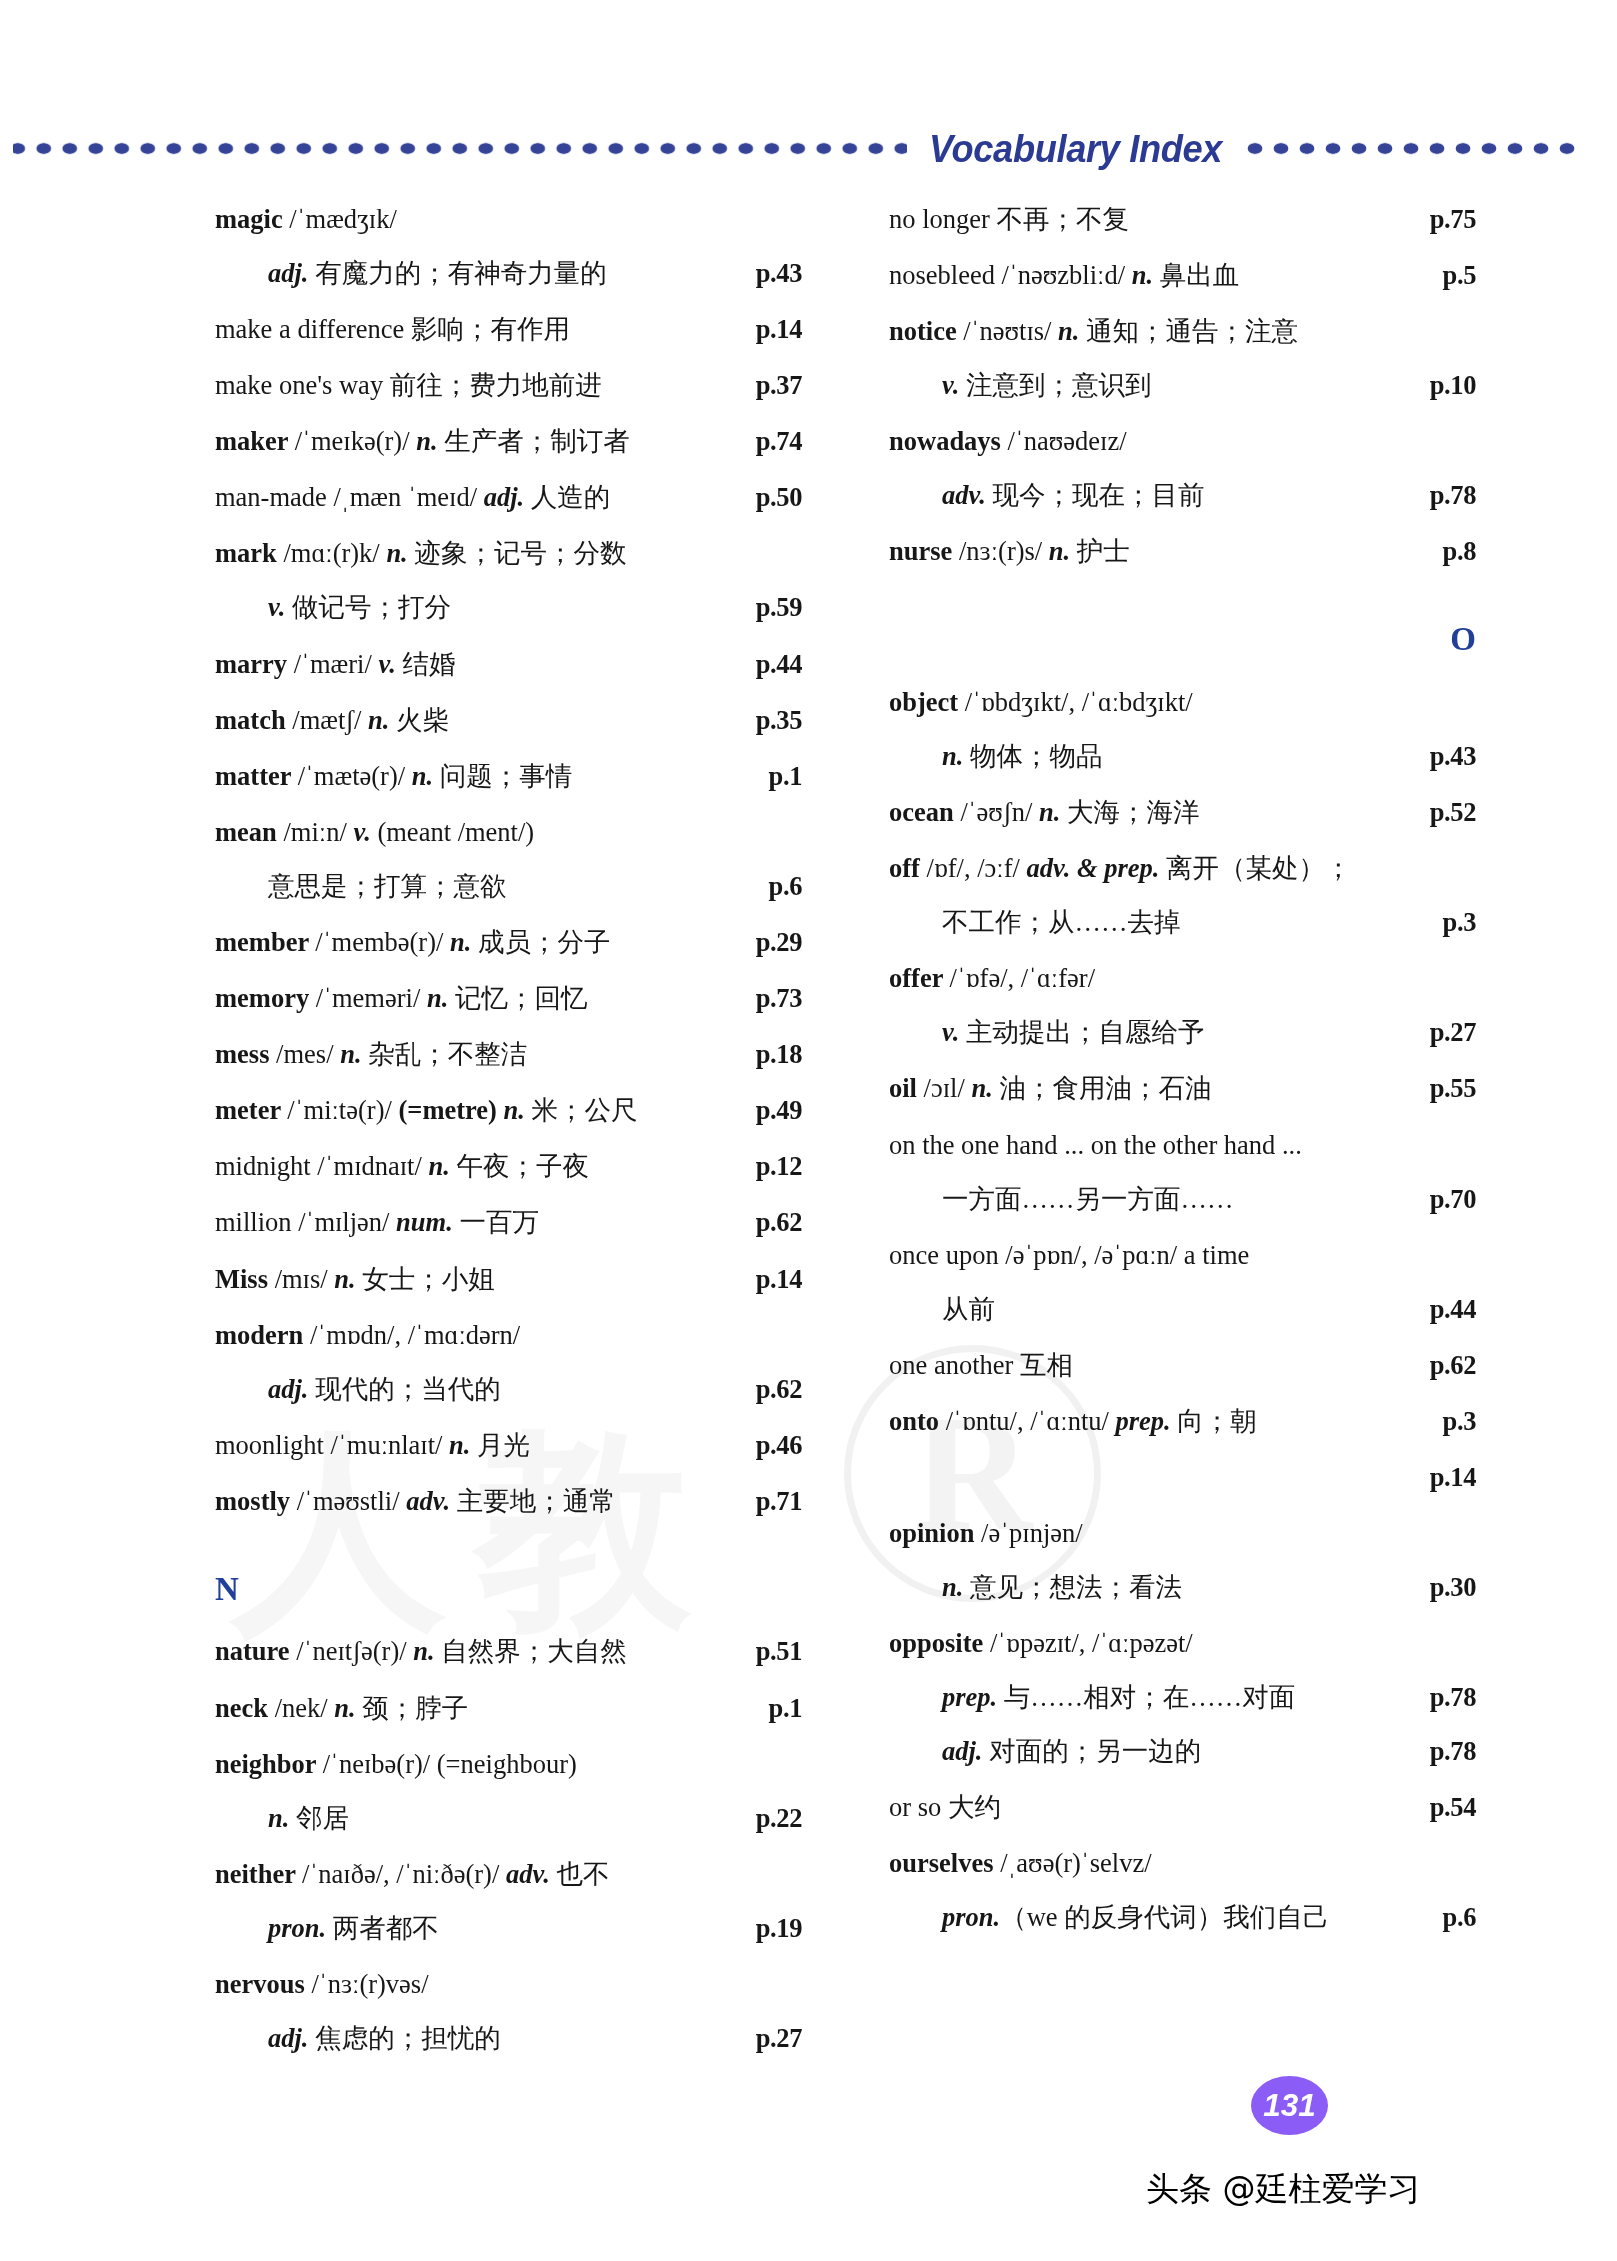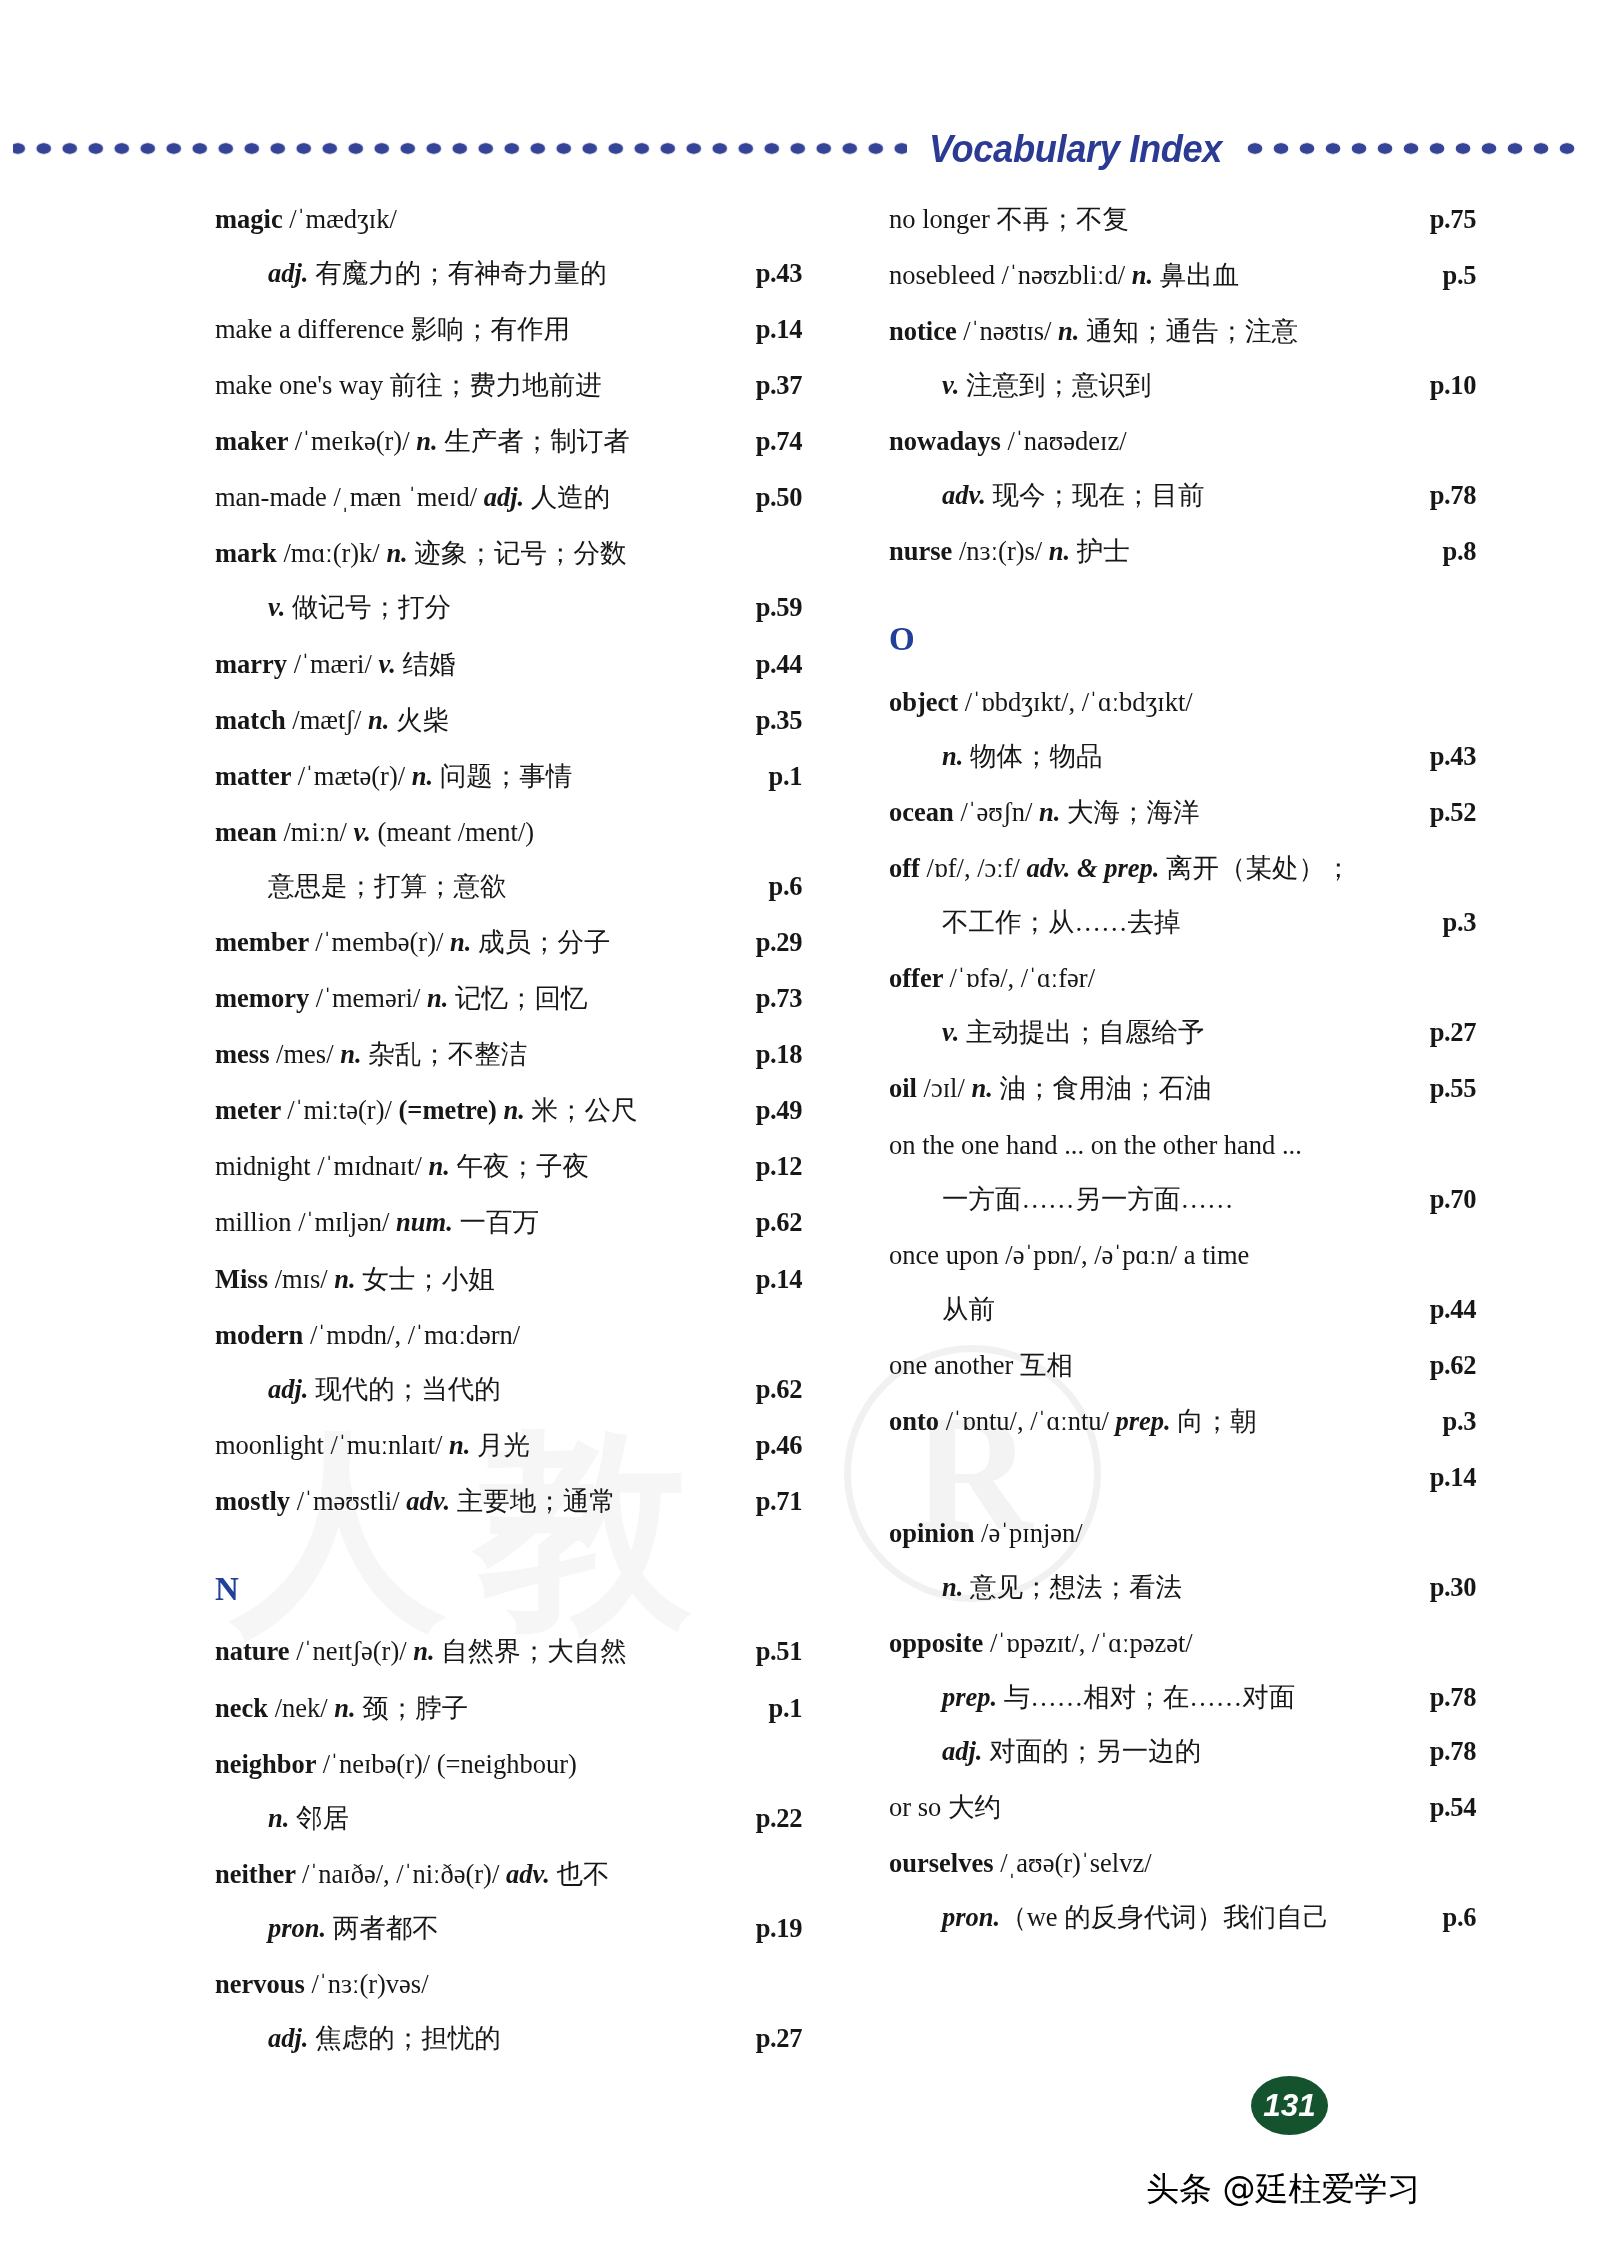"no longer 不再；不复" .col-right { text-align: none -> right }
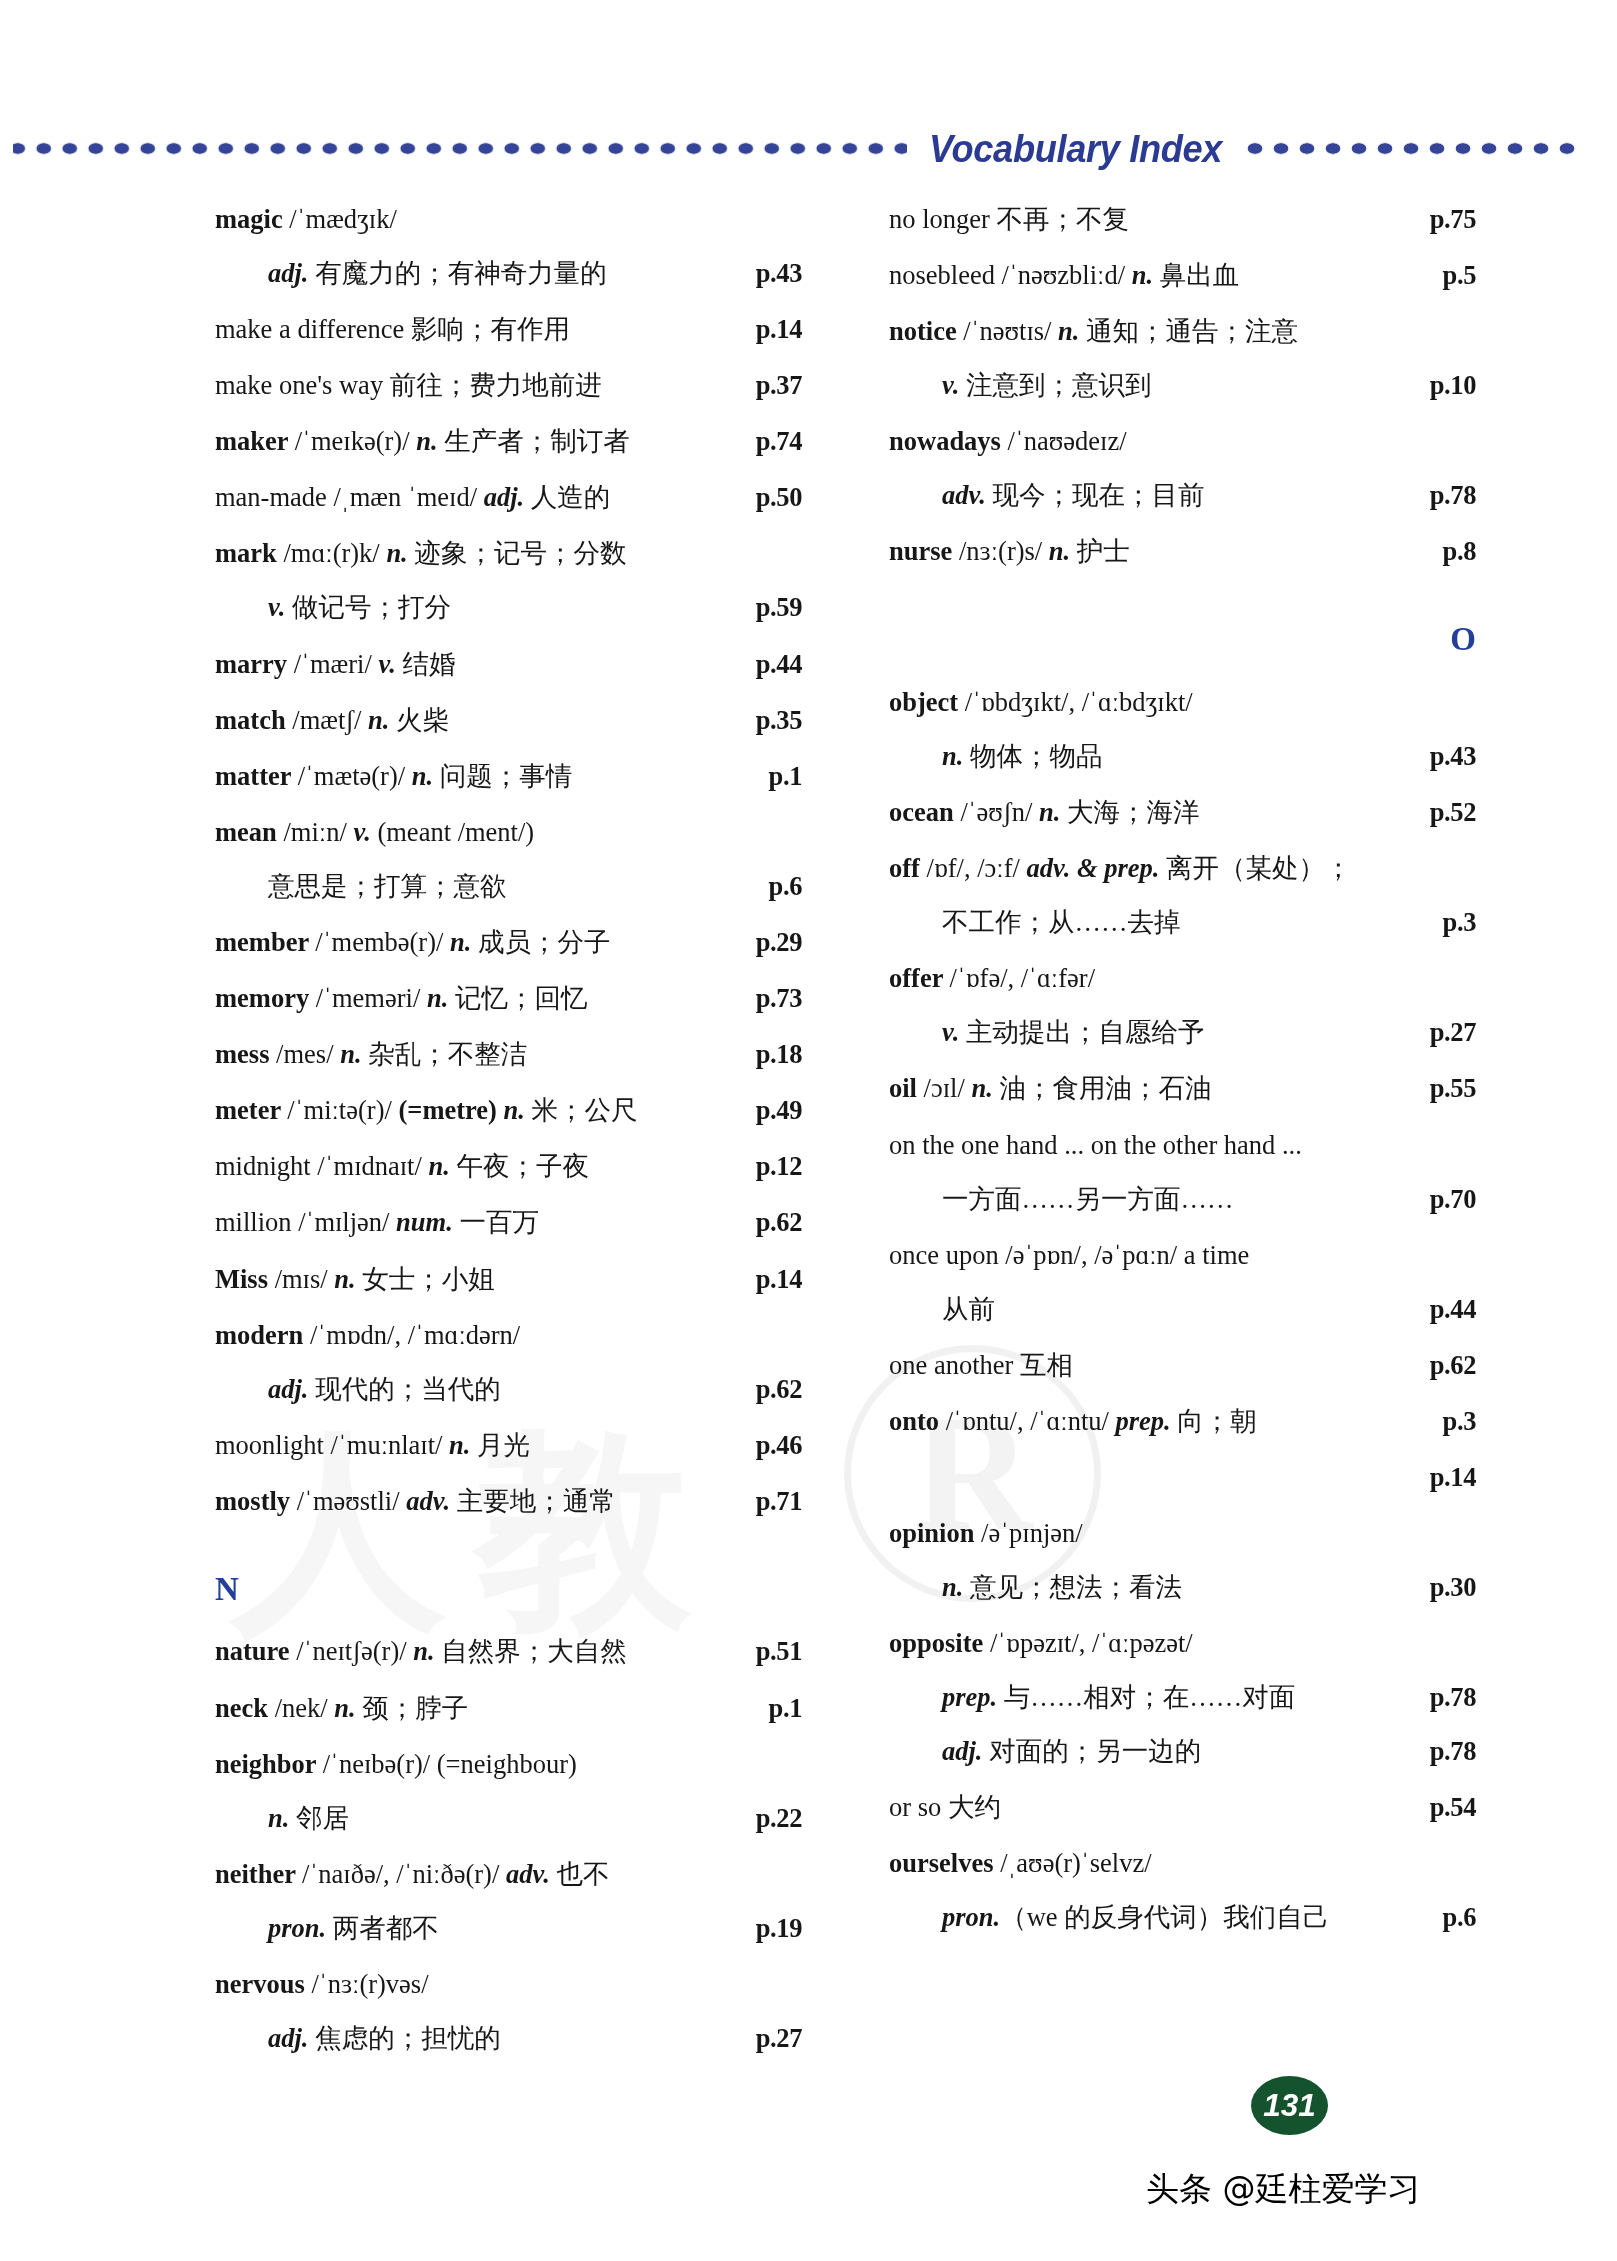"131" .page-badge { background: #14532d -> #8b5cf6 }
